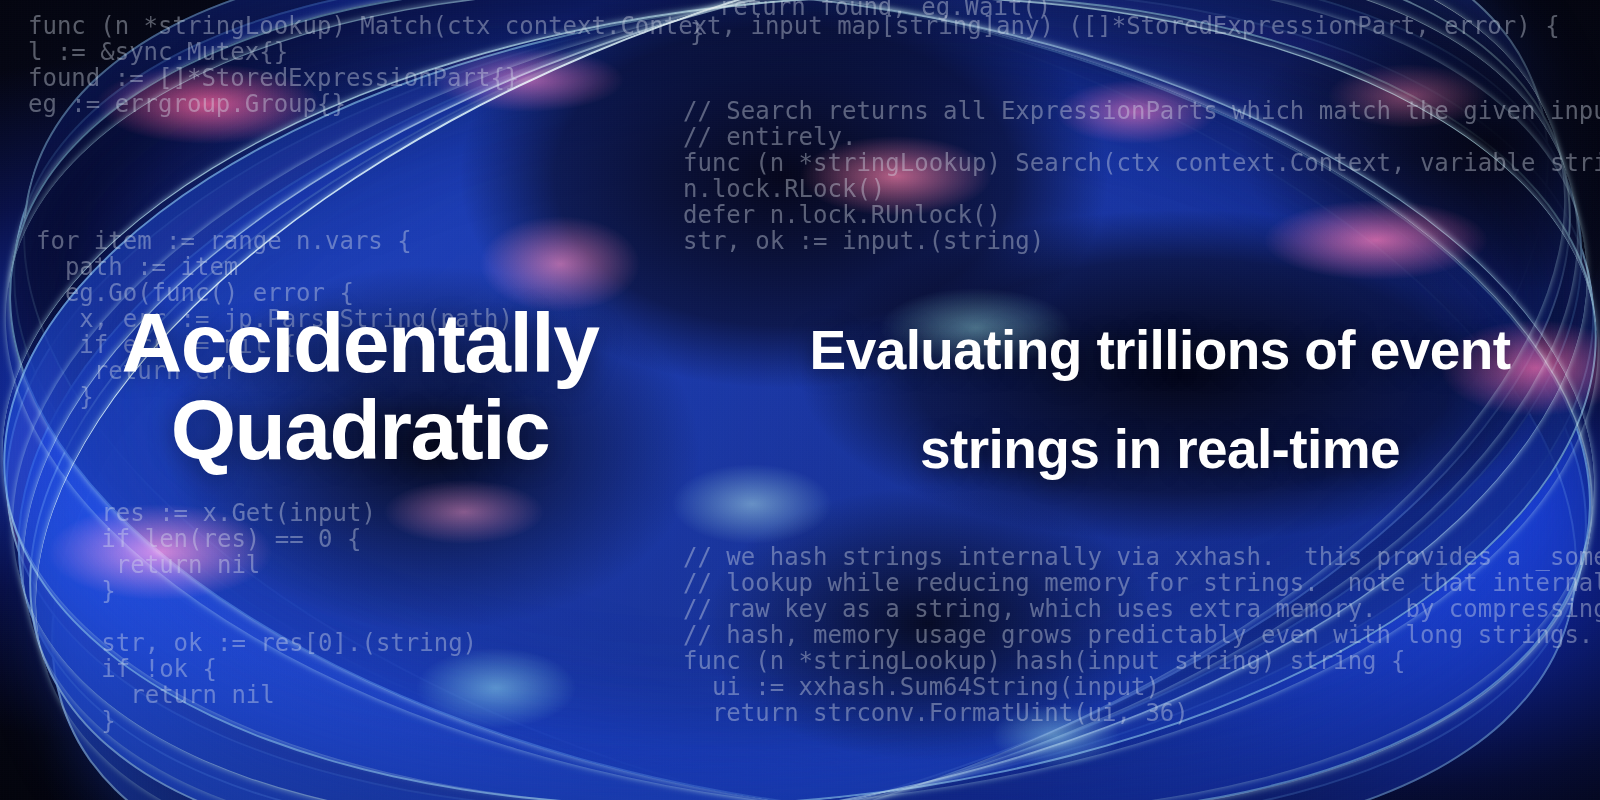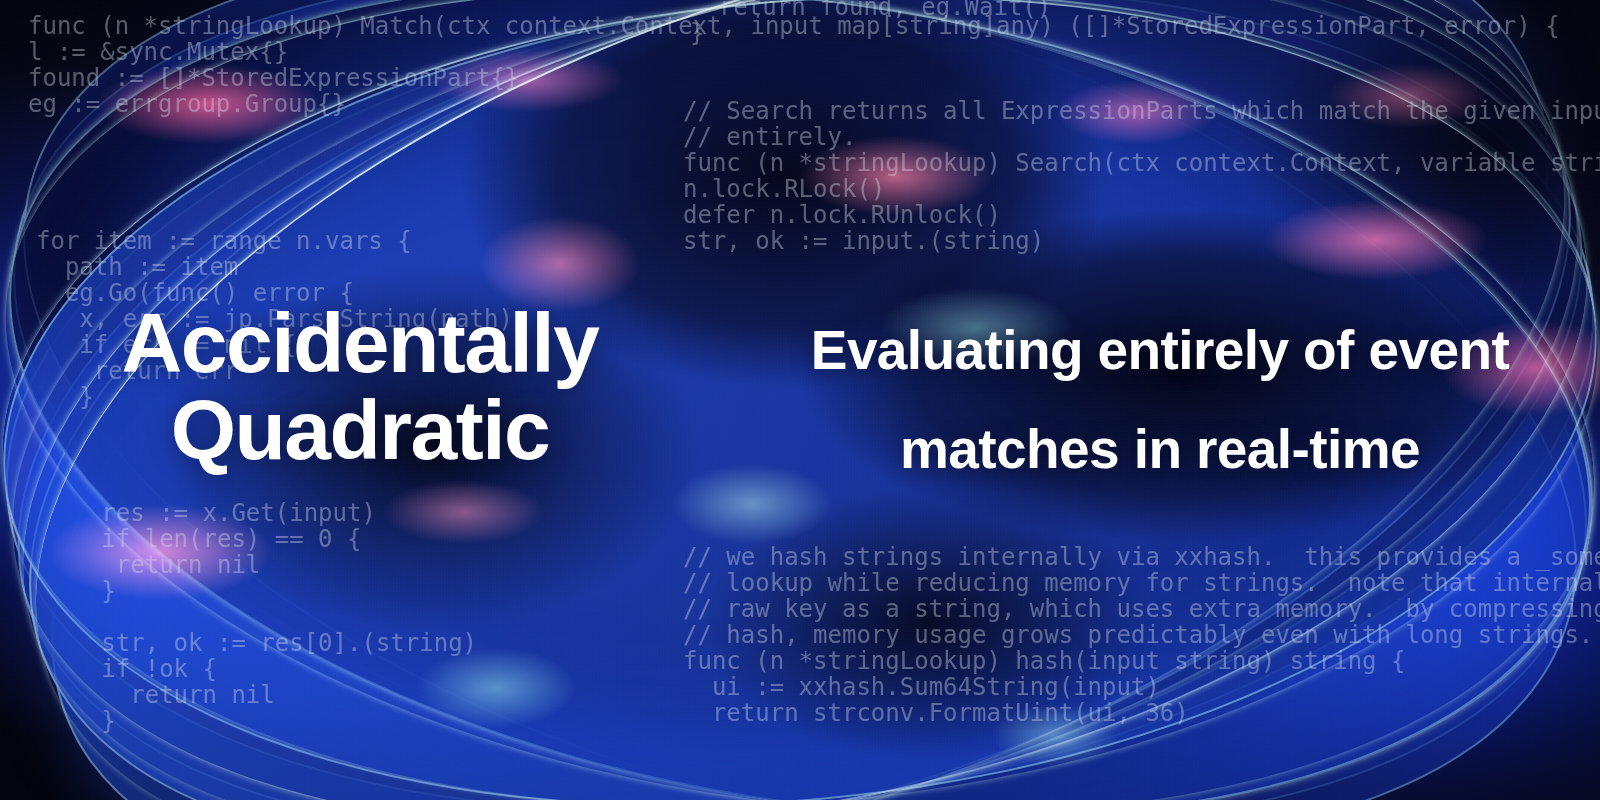"Evaluating entirely of event matches" p { text: entirely of event matches -> trillions of event strings }
